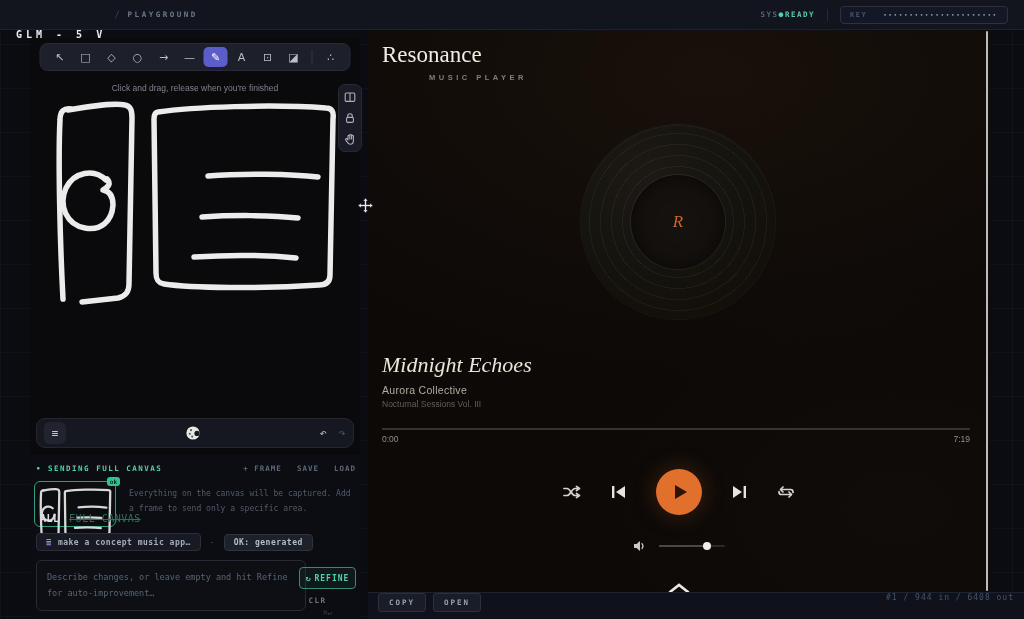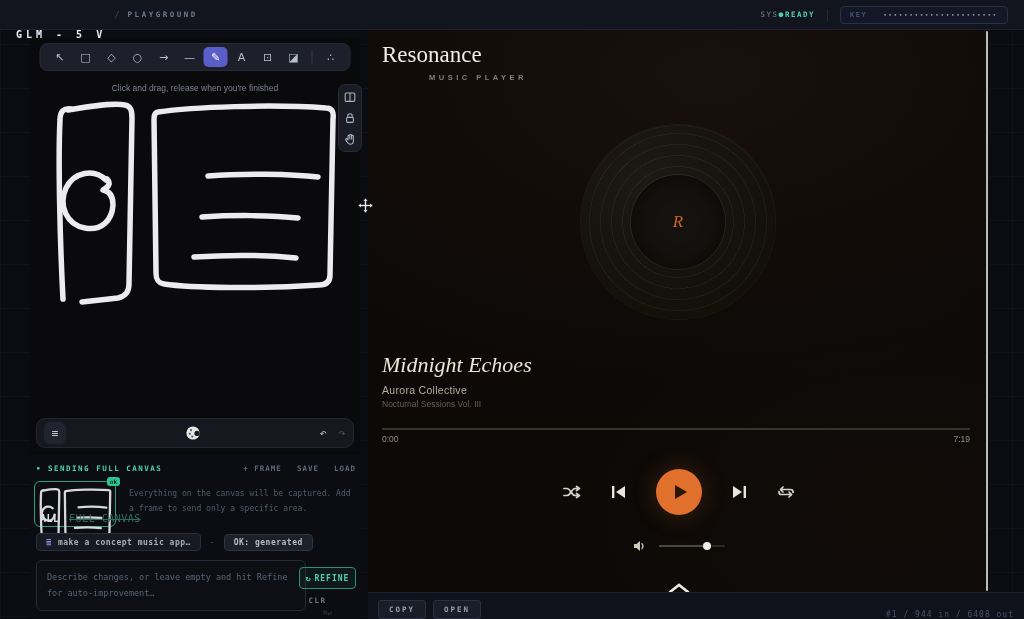"COPY" .footer { align-items: flex-end -> flex-start }
